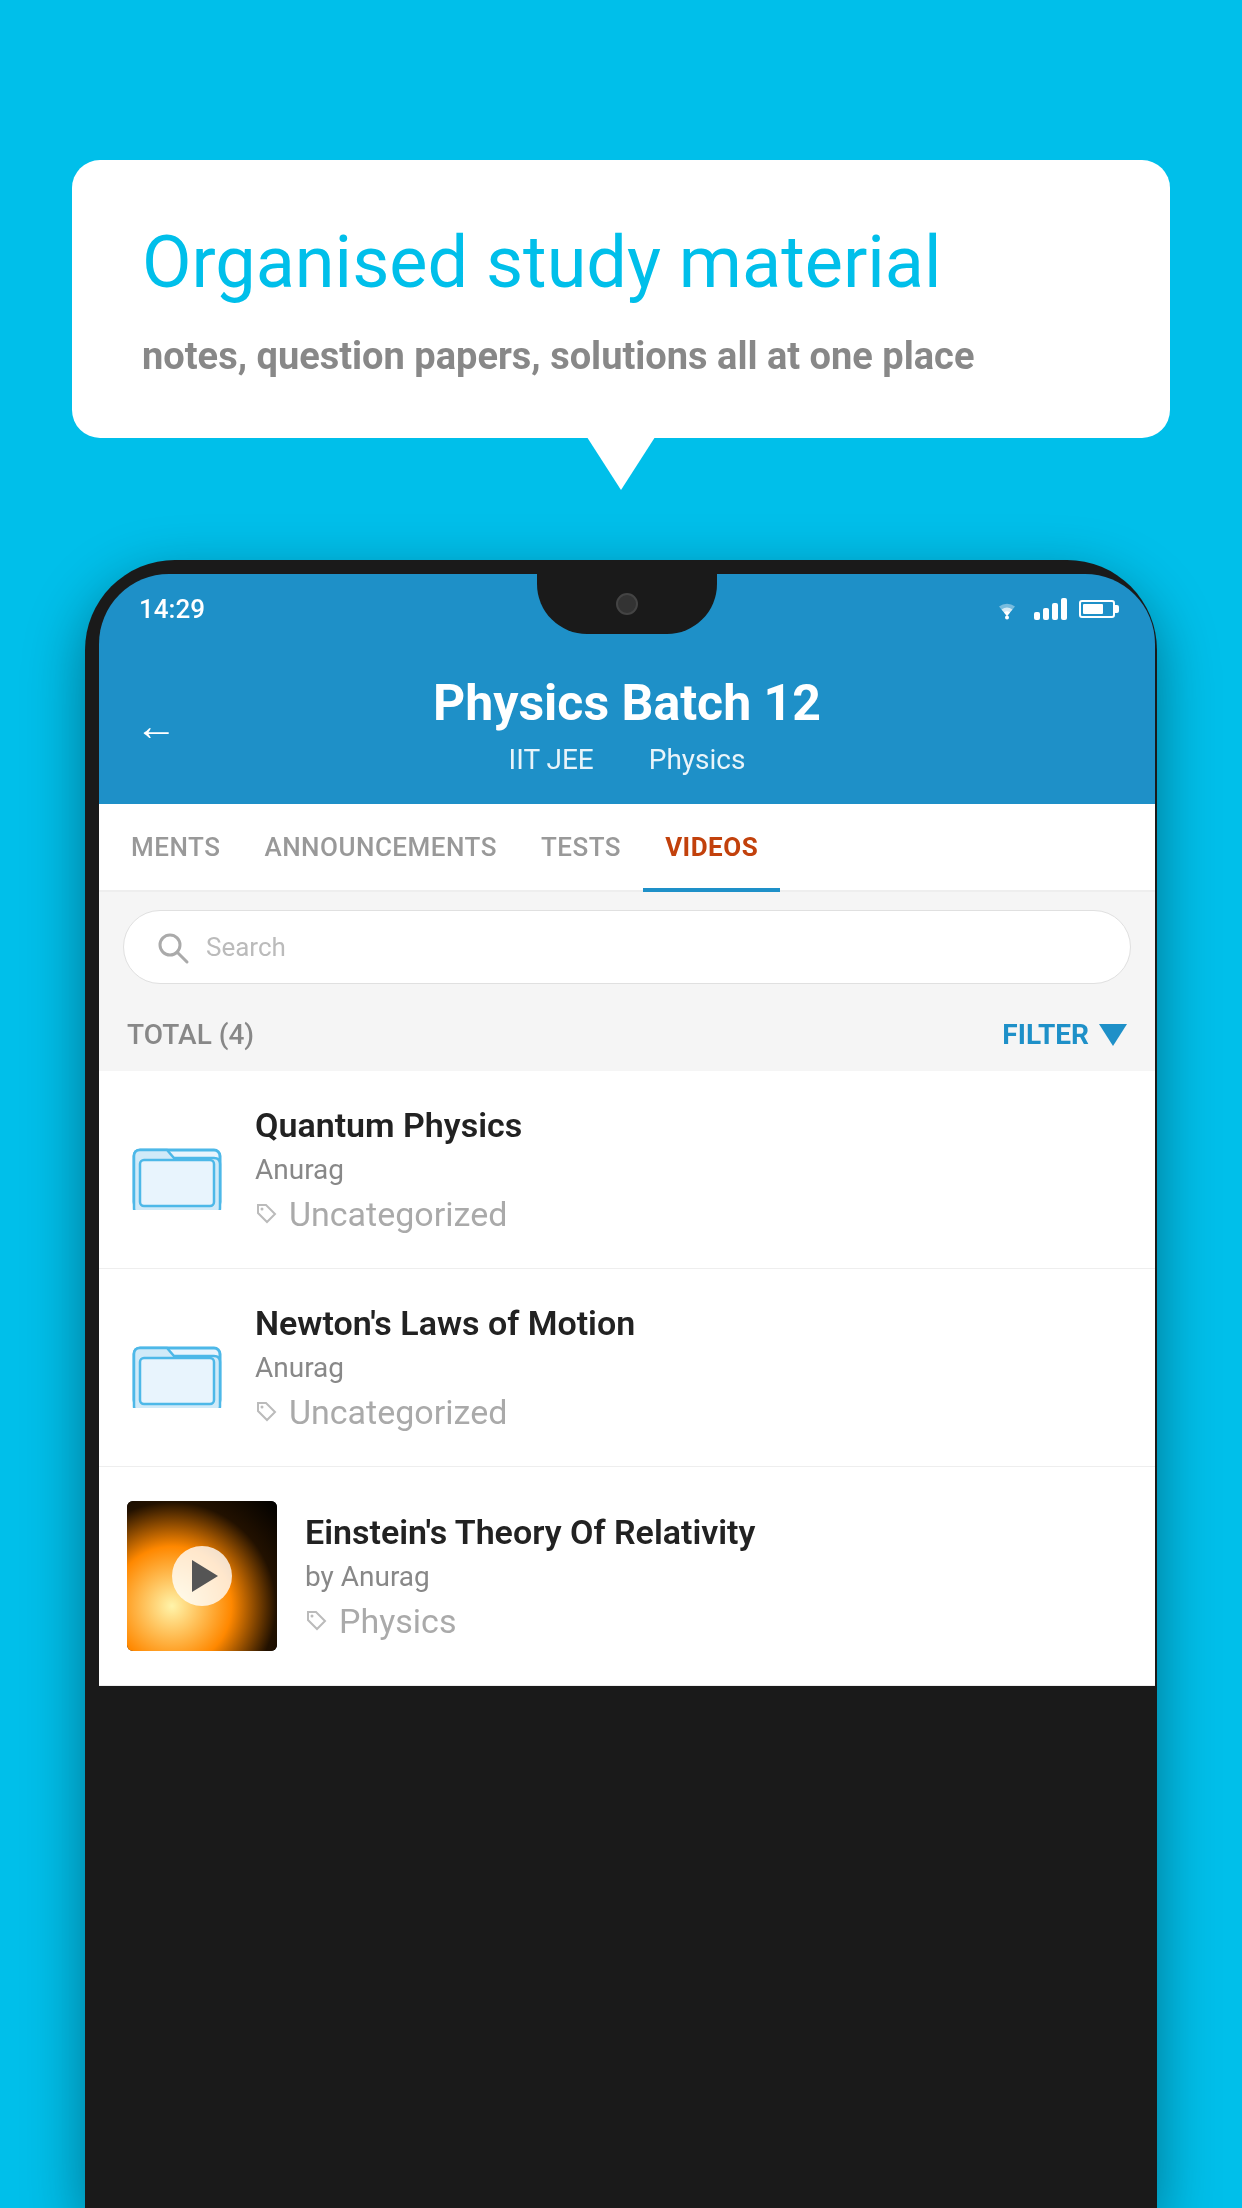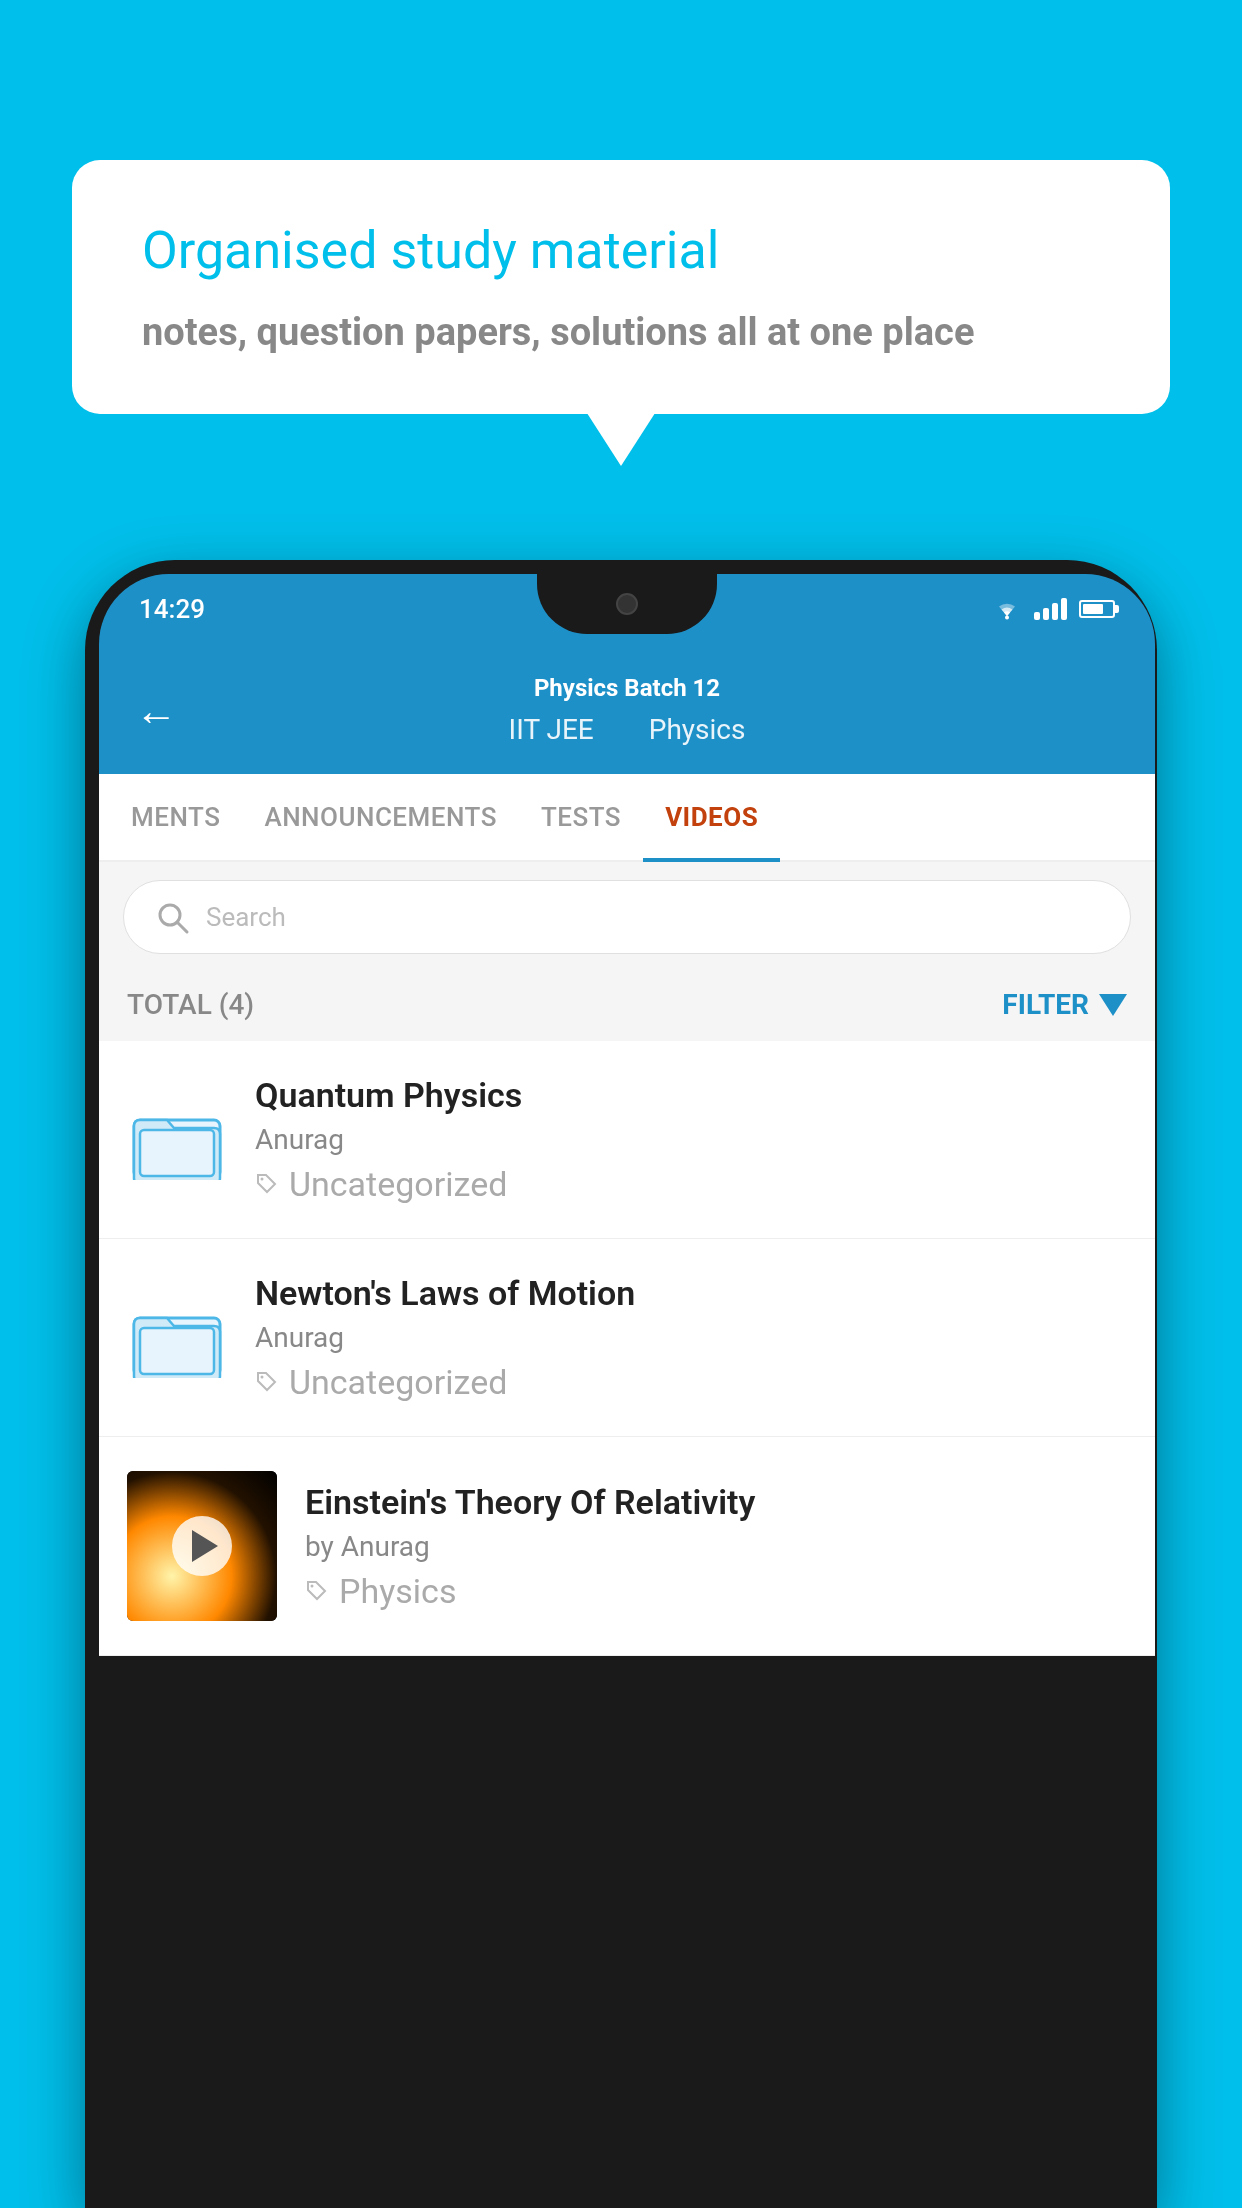"Organised study material" .speech-bubble-title { font-size: 52px -> 72px }
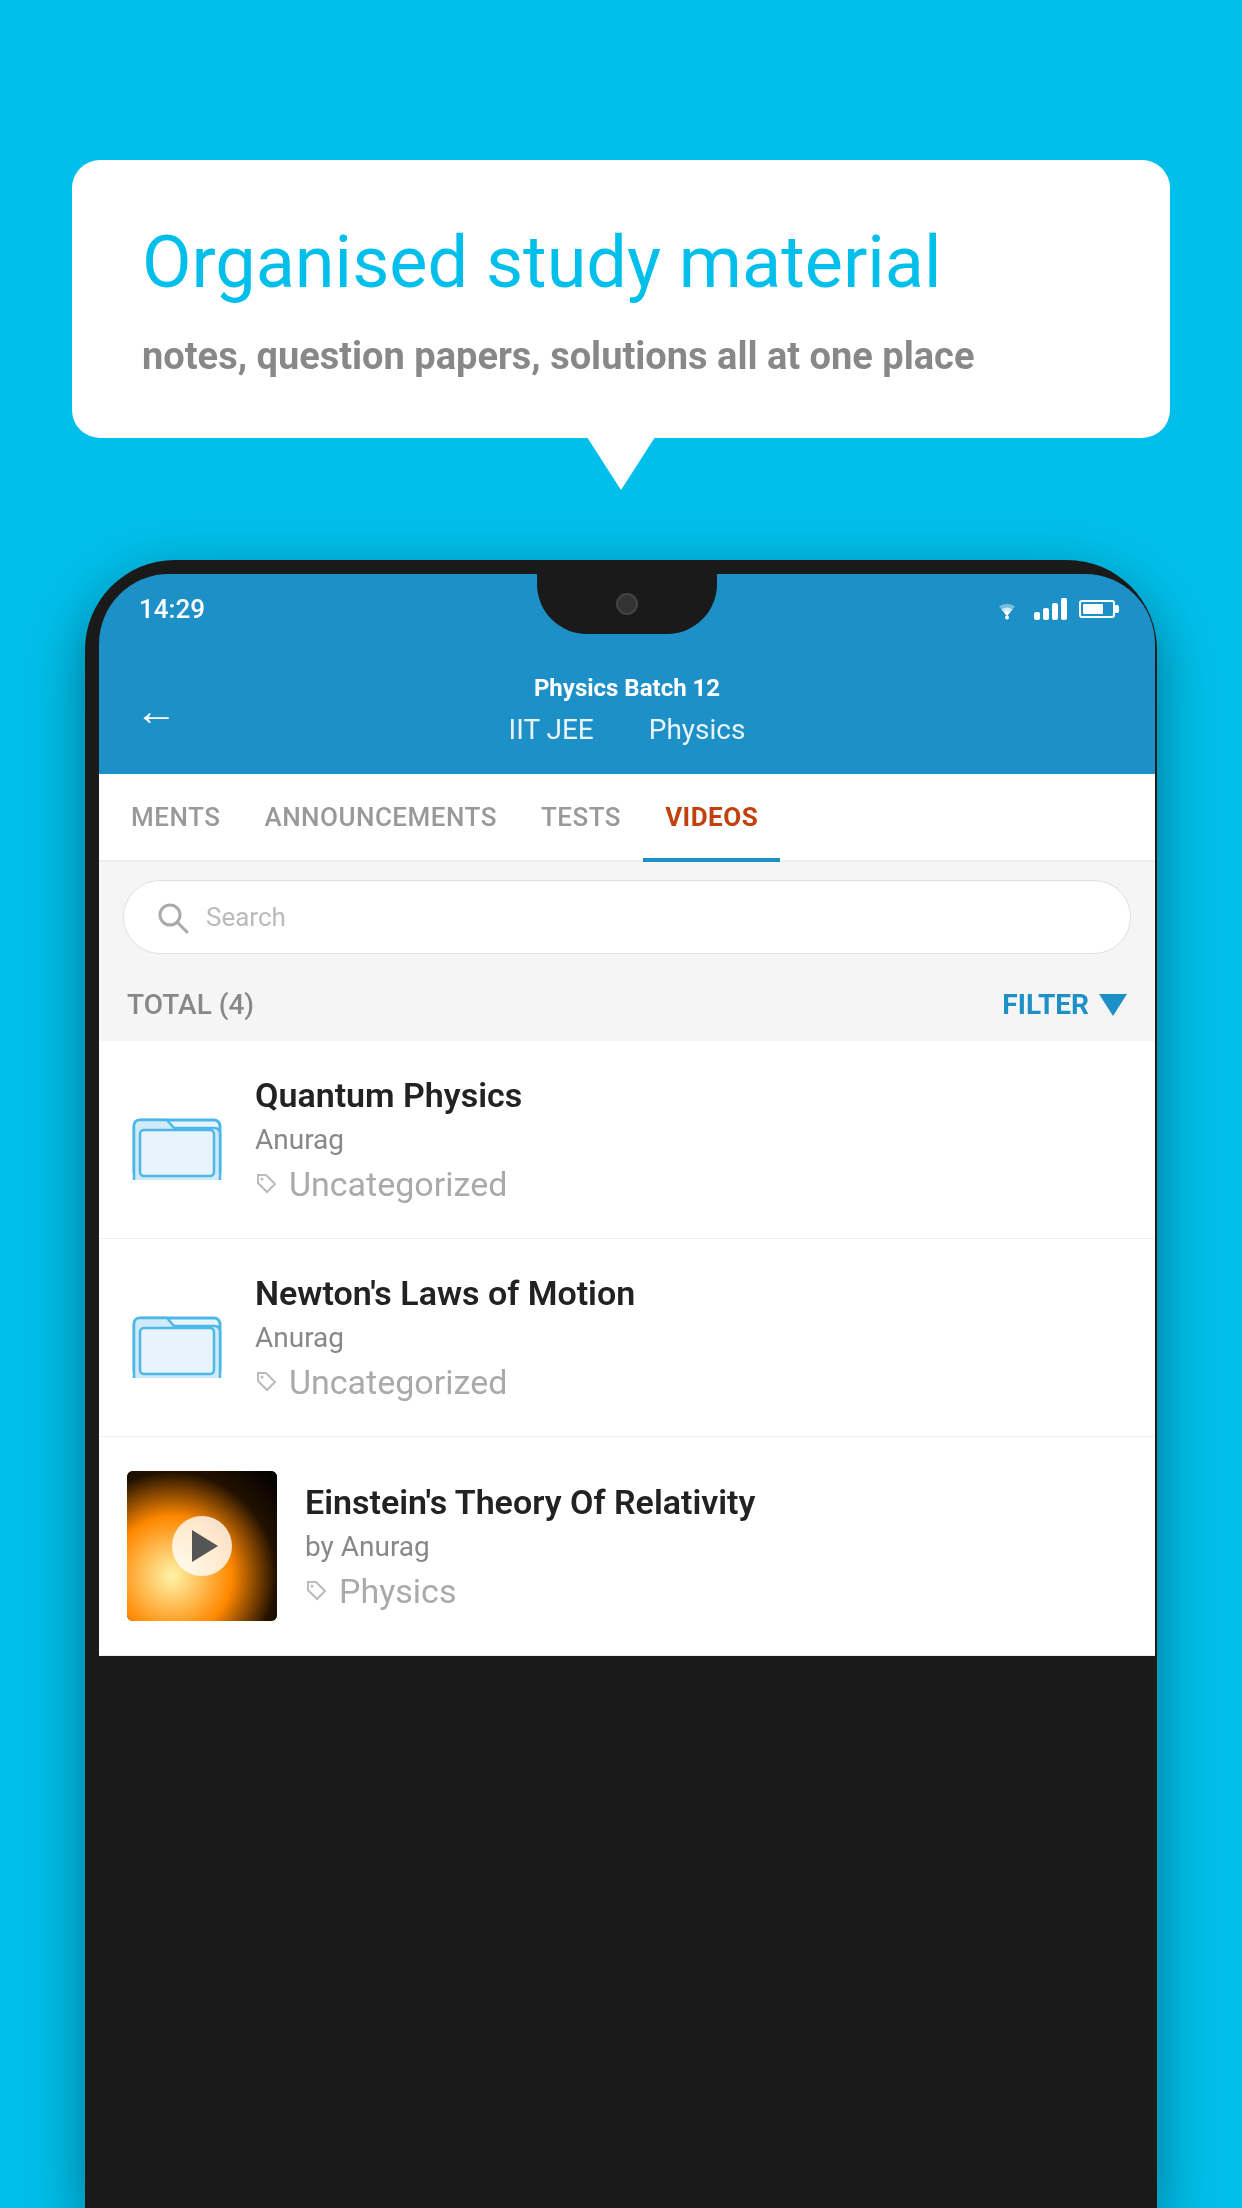"Physics Batch 12" .header-title { font-size: 24px -> 50px }
